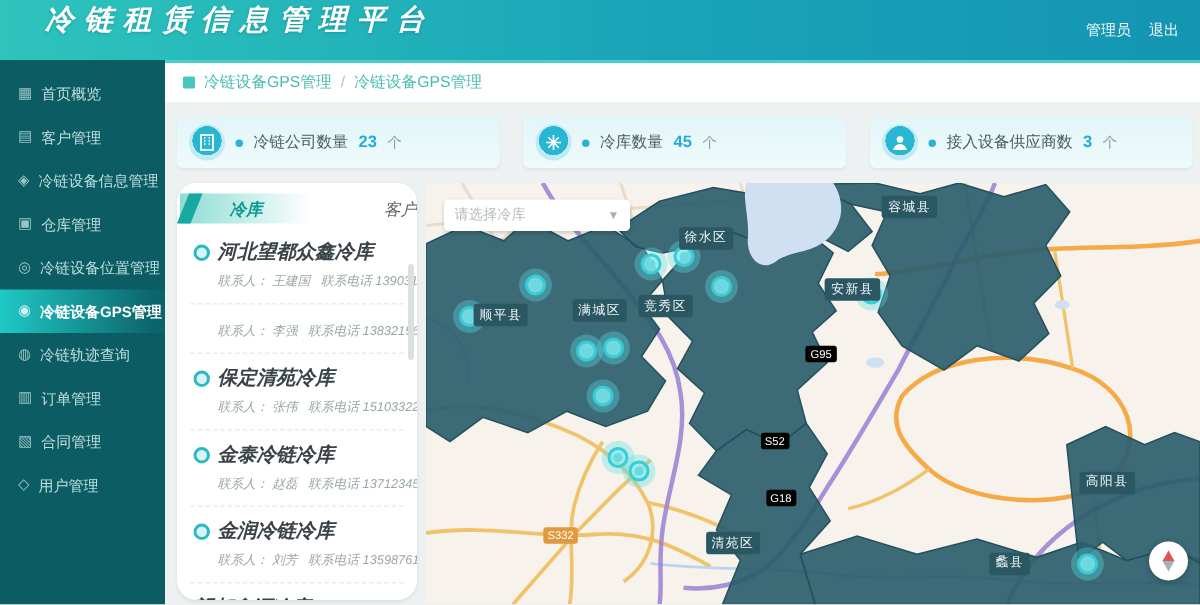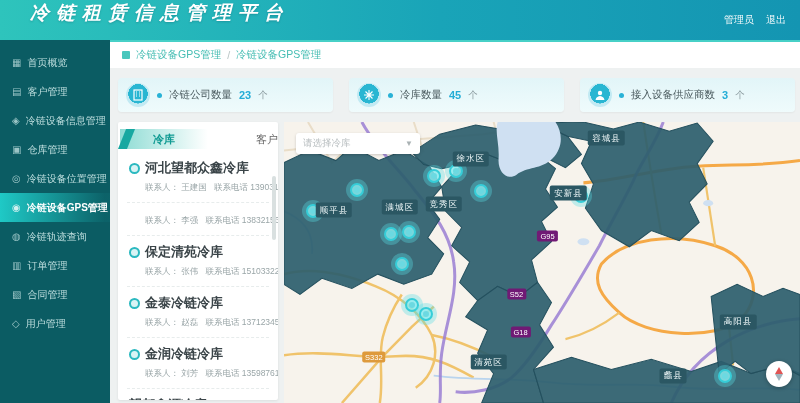"冷库" .panel { border-radius: 2px -> 13px; font-style: none -> italic }
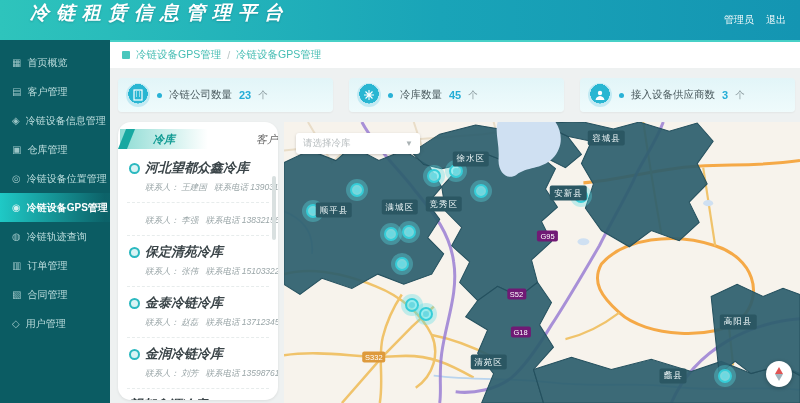"G95" .shield.red { background: #701a75 -> #000000 }
